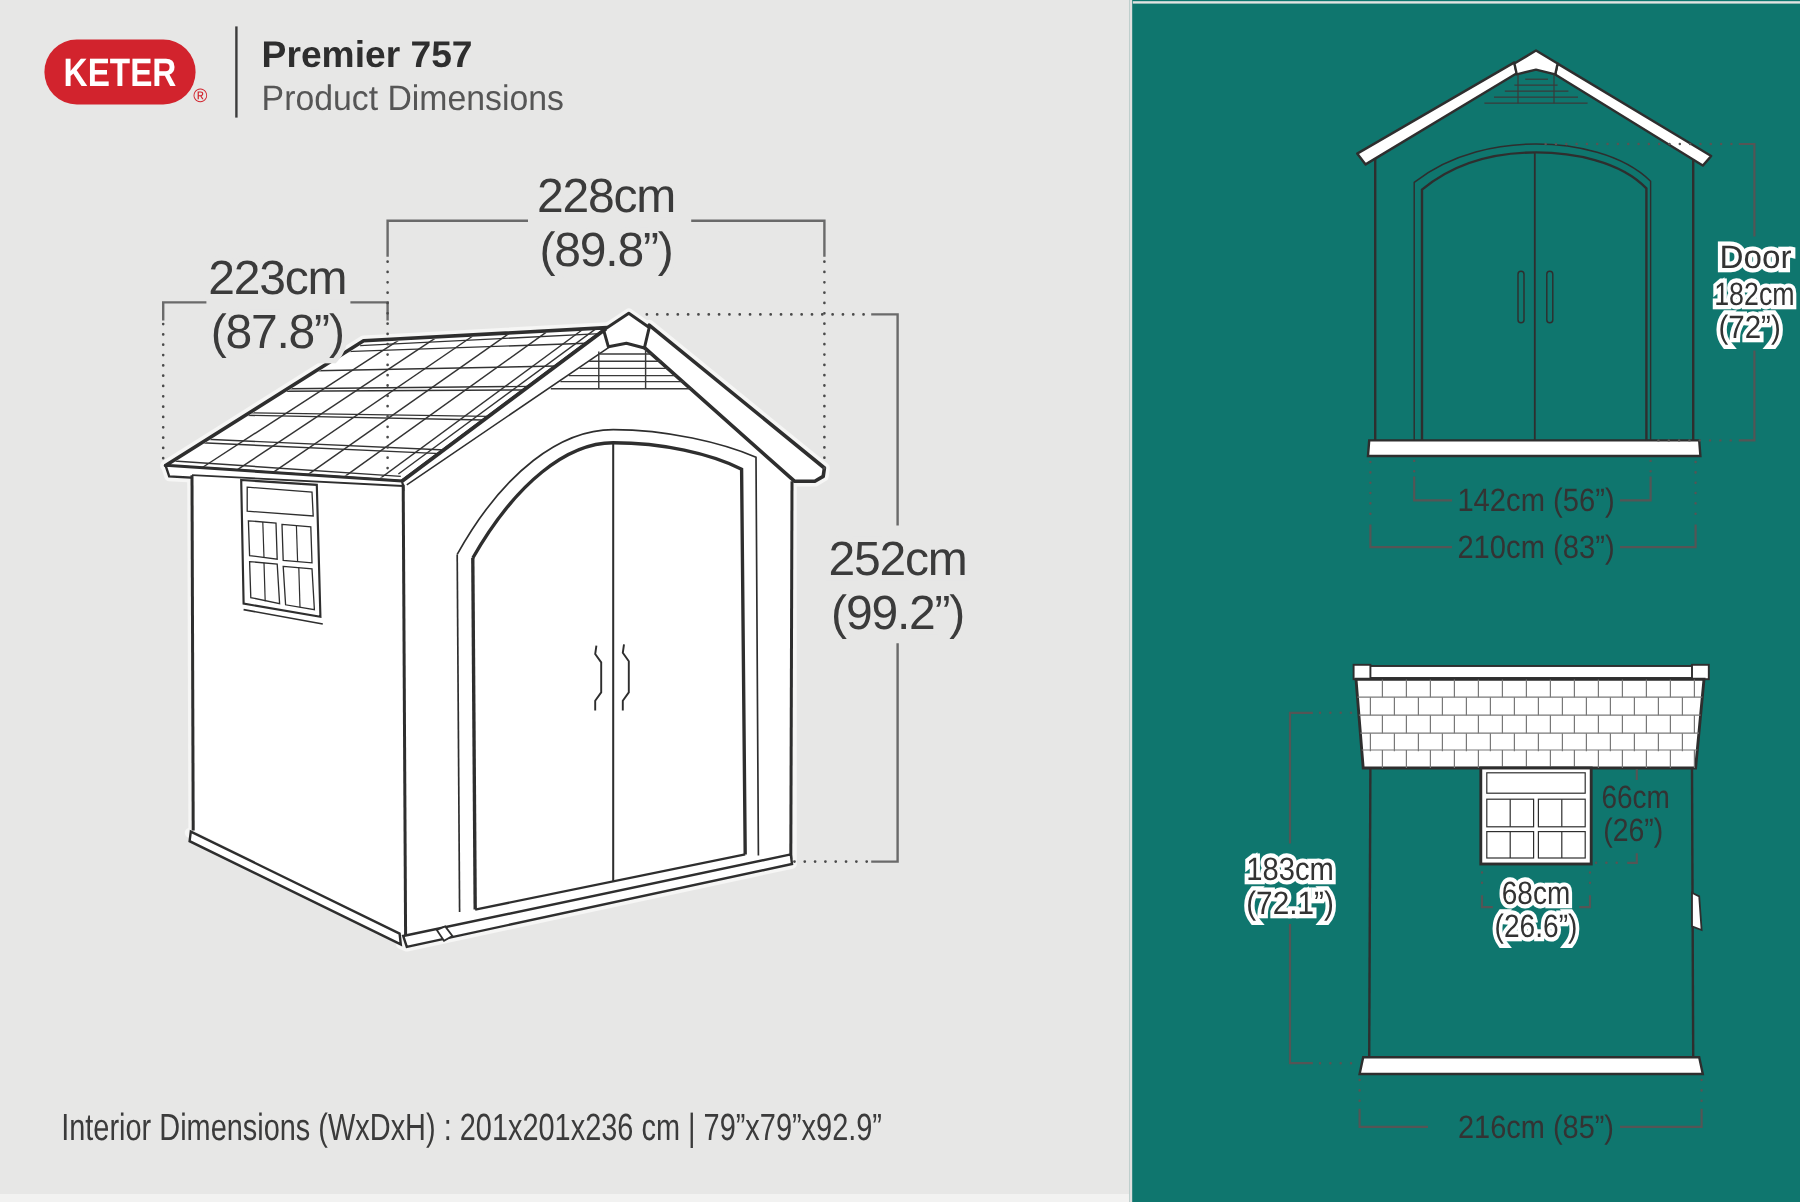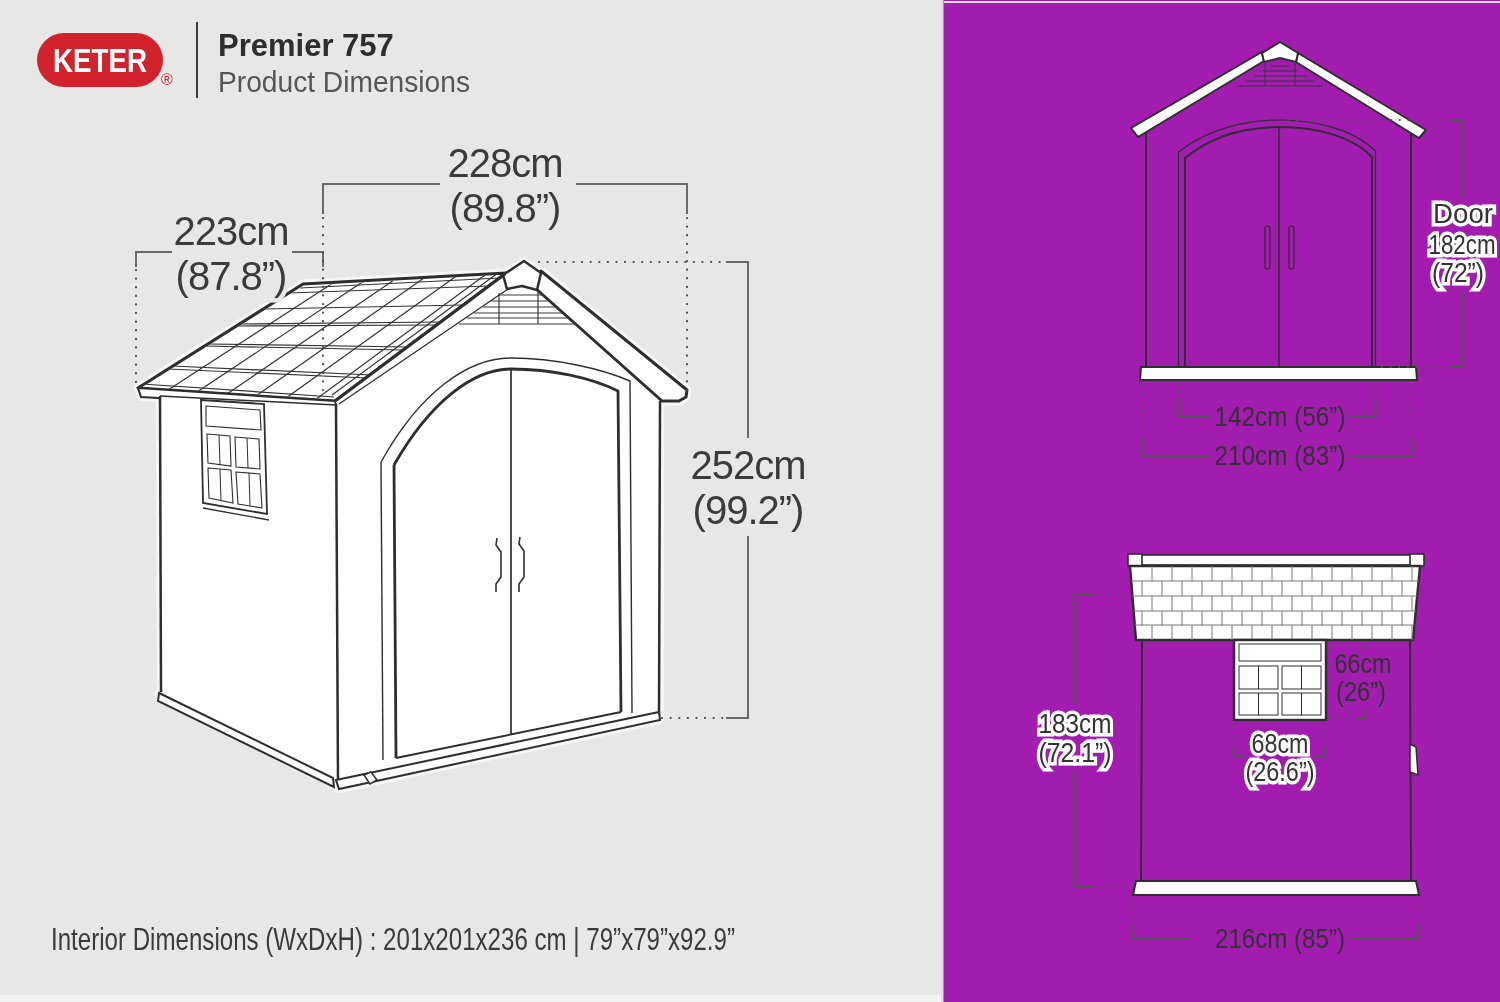"KETER" #page { background: #a21caf -> #0f766e }
